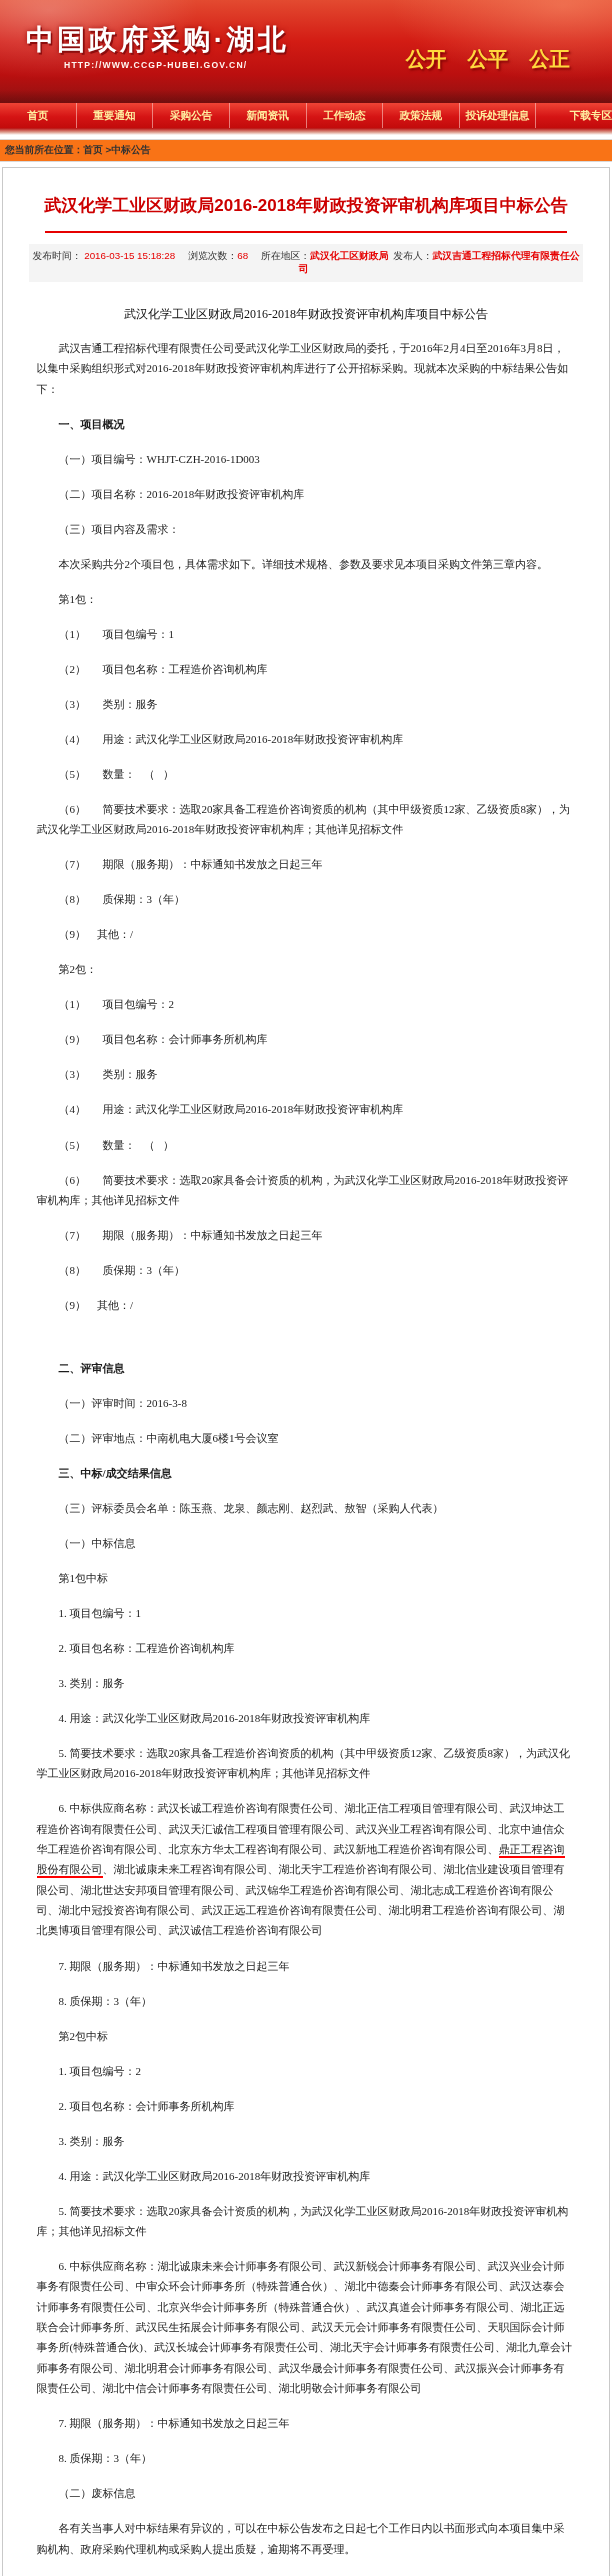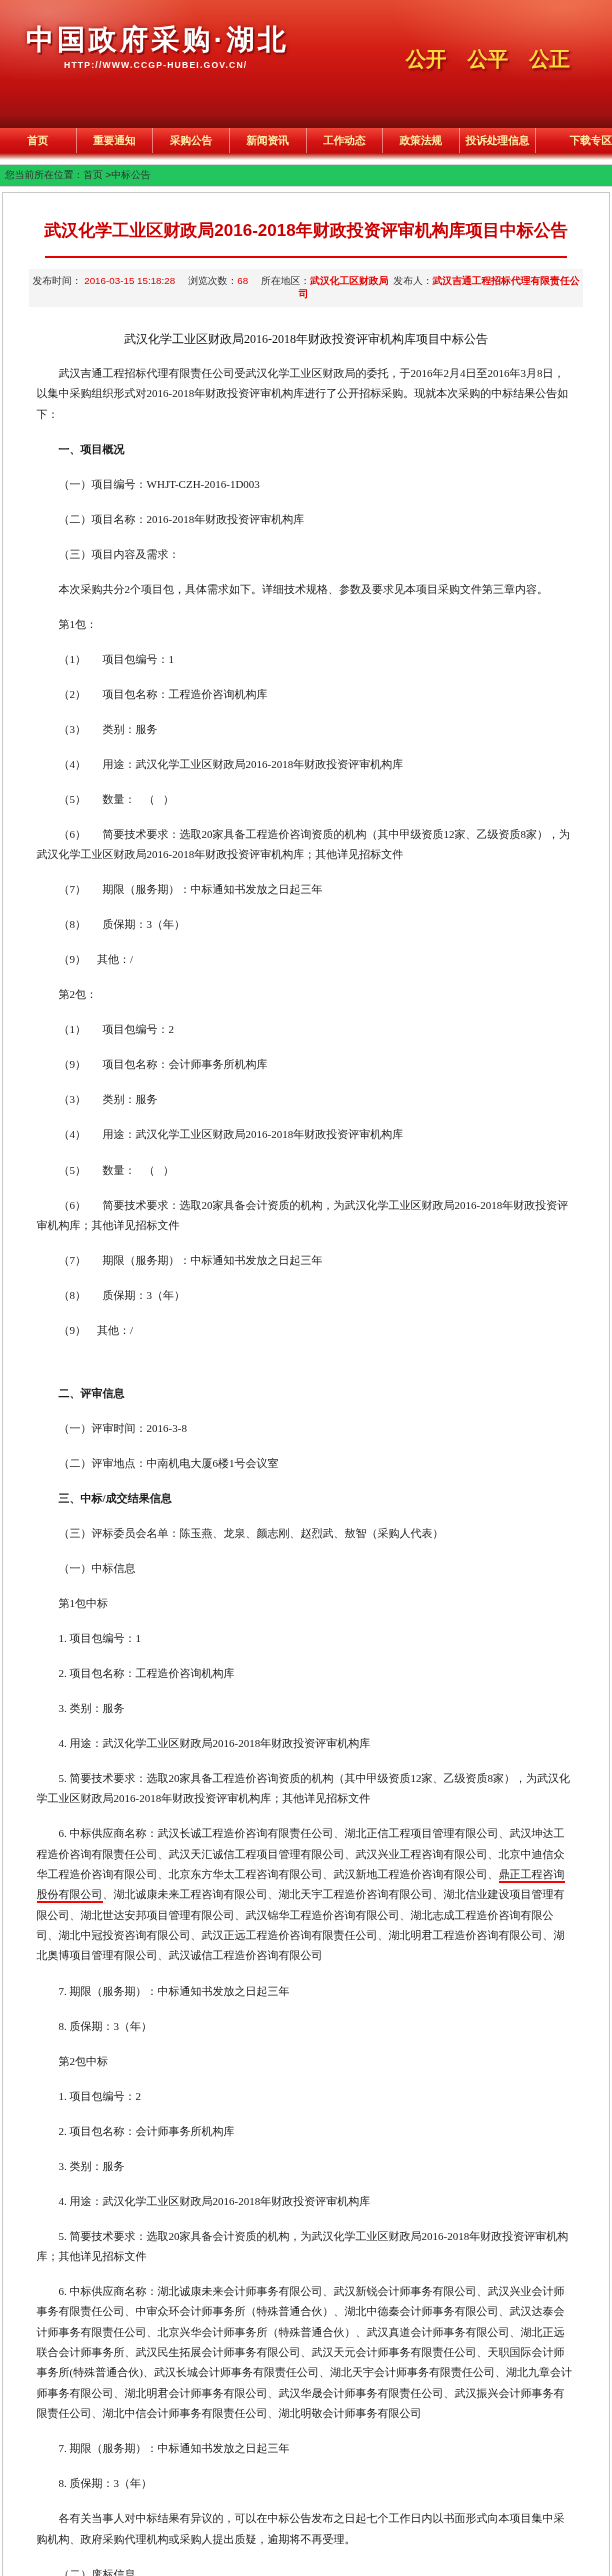"中国政府采购·湖北" .banner { height: 128px -> 103px }
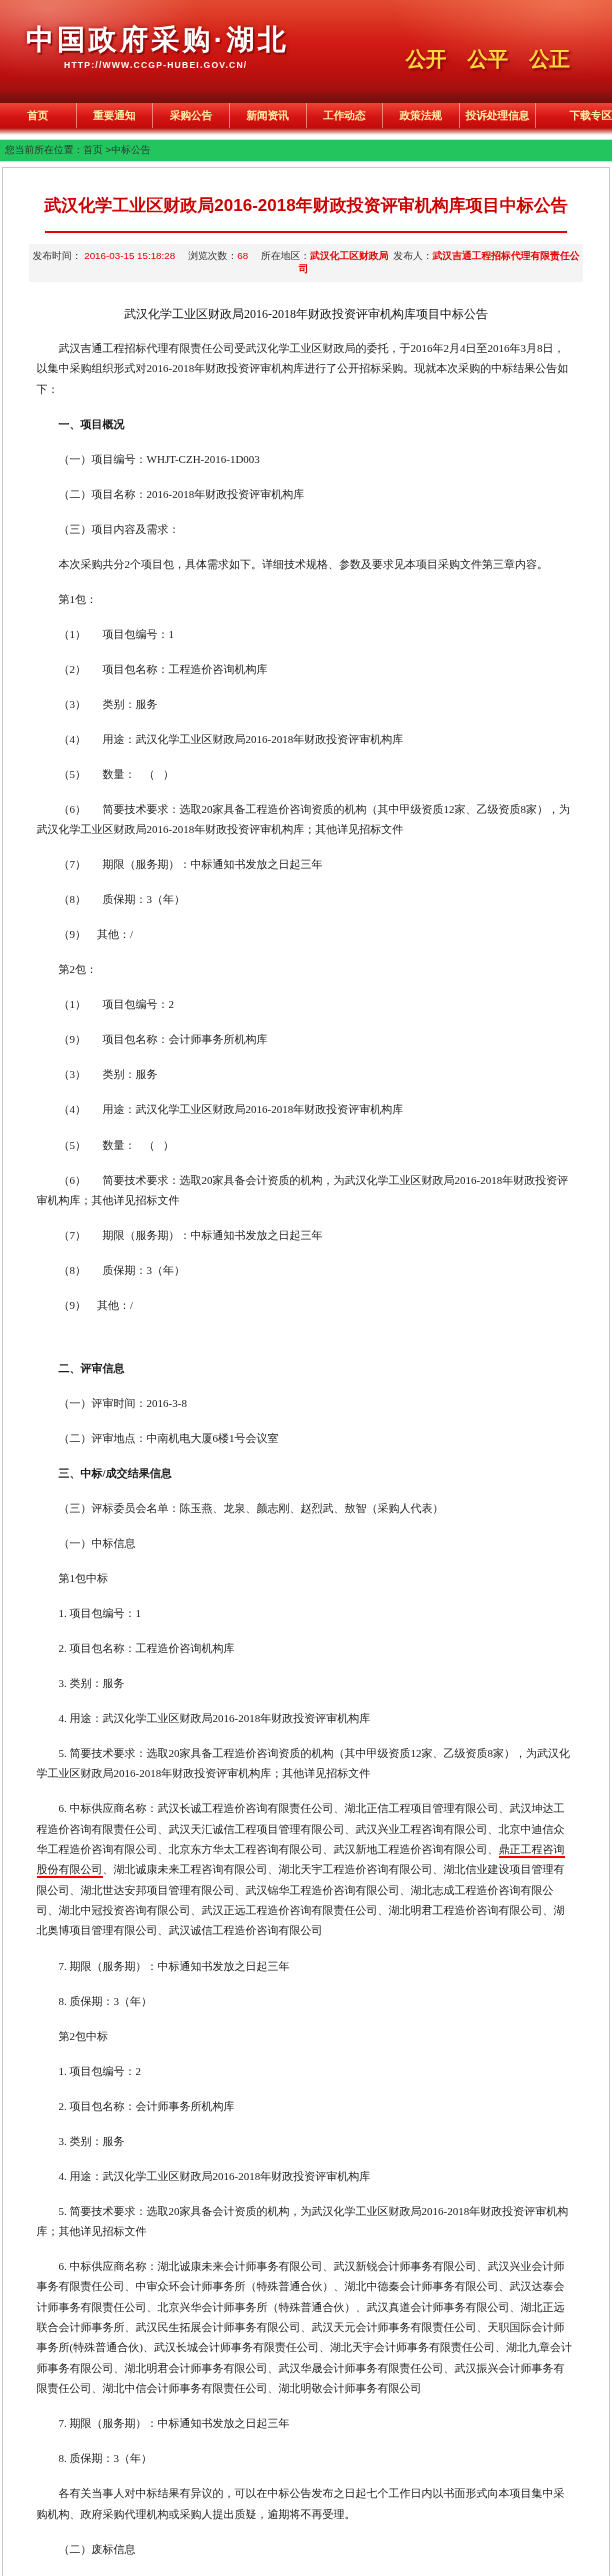"您当前所在位置：首页 >中标公告" .breadcrumb { background: #22c55e -> #f97316; font-weight: none -> bold }
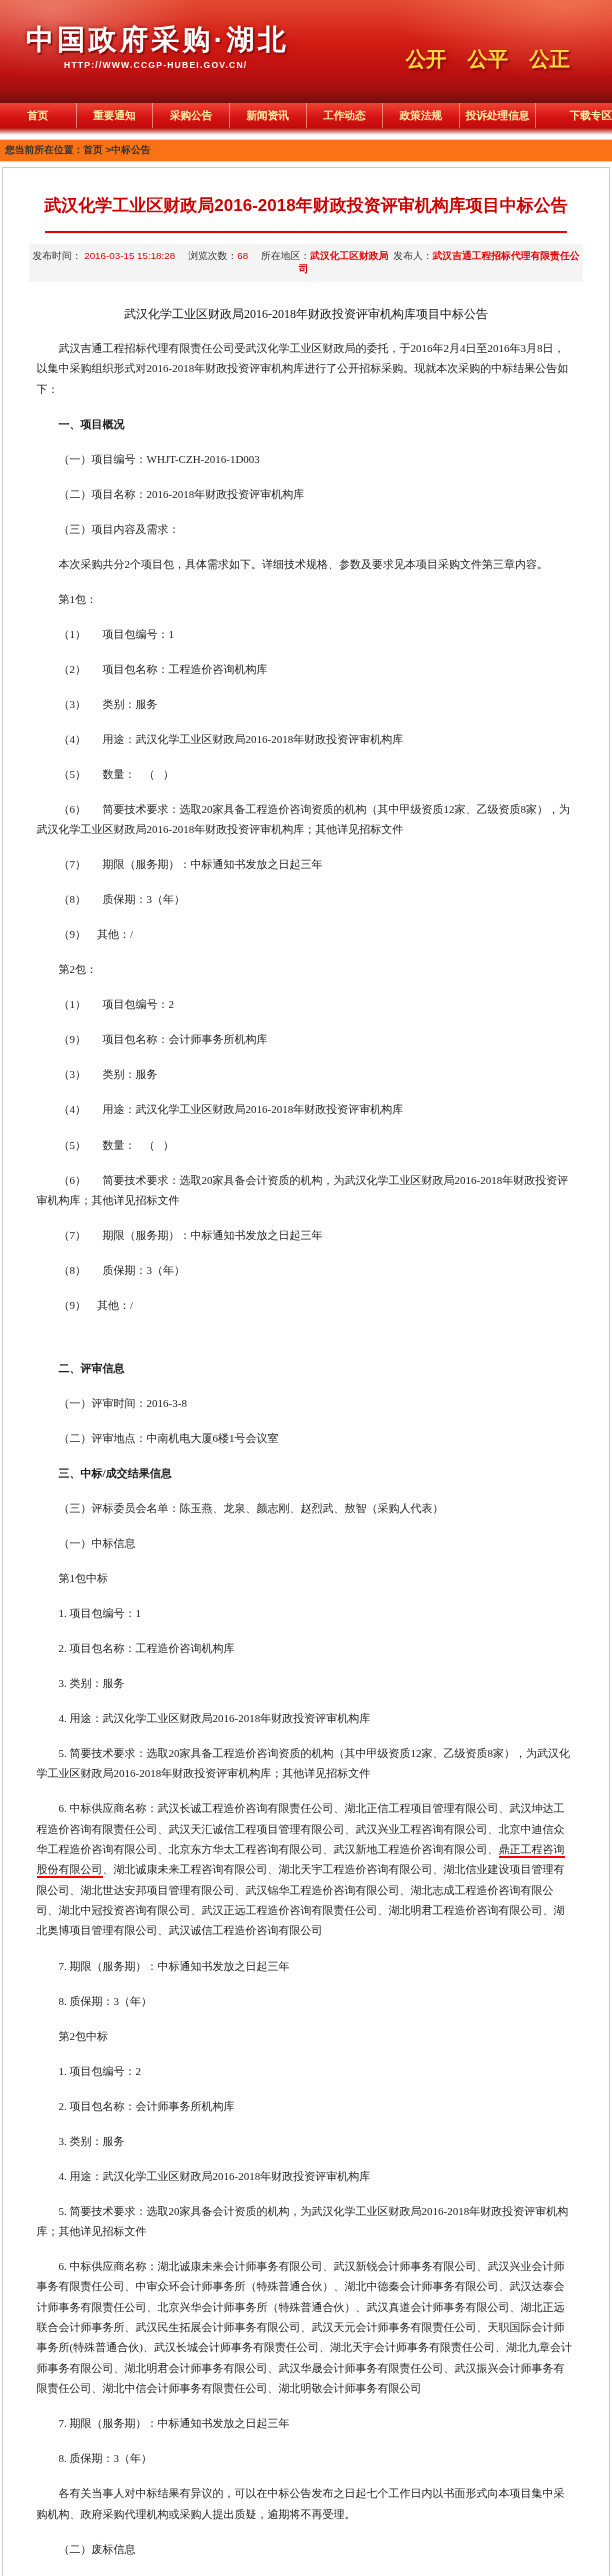"各有关当事人对中标结果有异议的，可以在中标公告发布之日起七个工作日内以书面形式向" p.para { order: before "（二）废标信息" -> after "（二）废标信息" }
